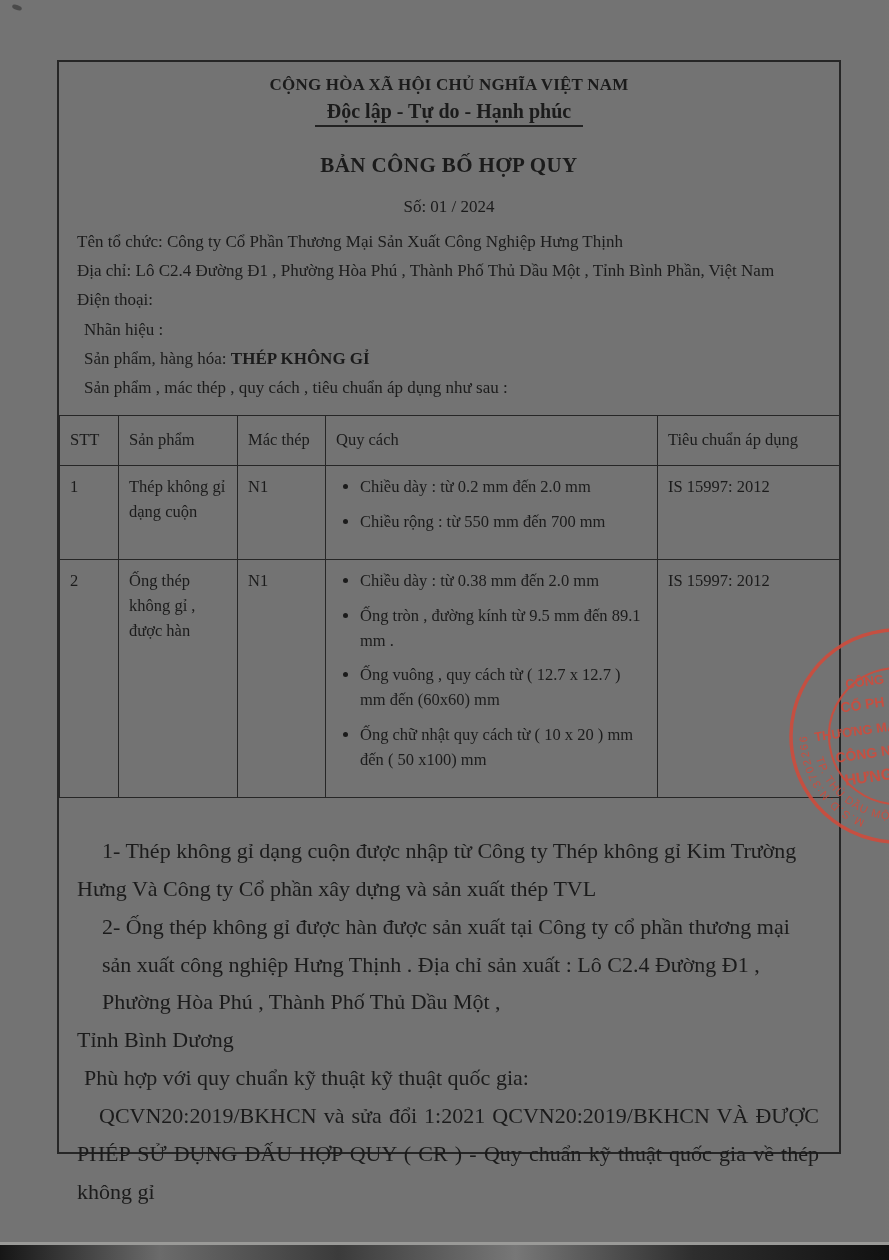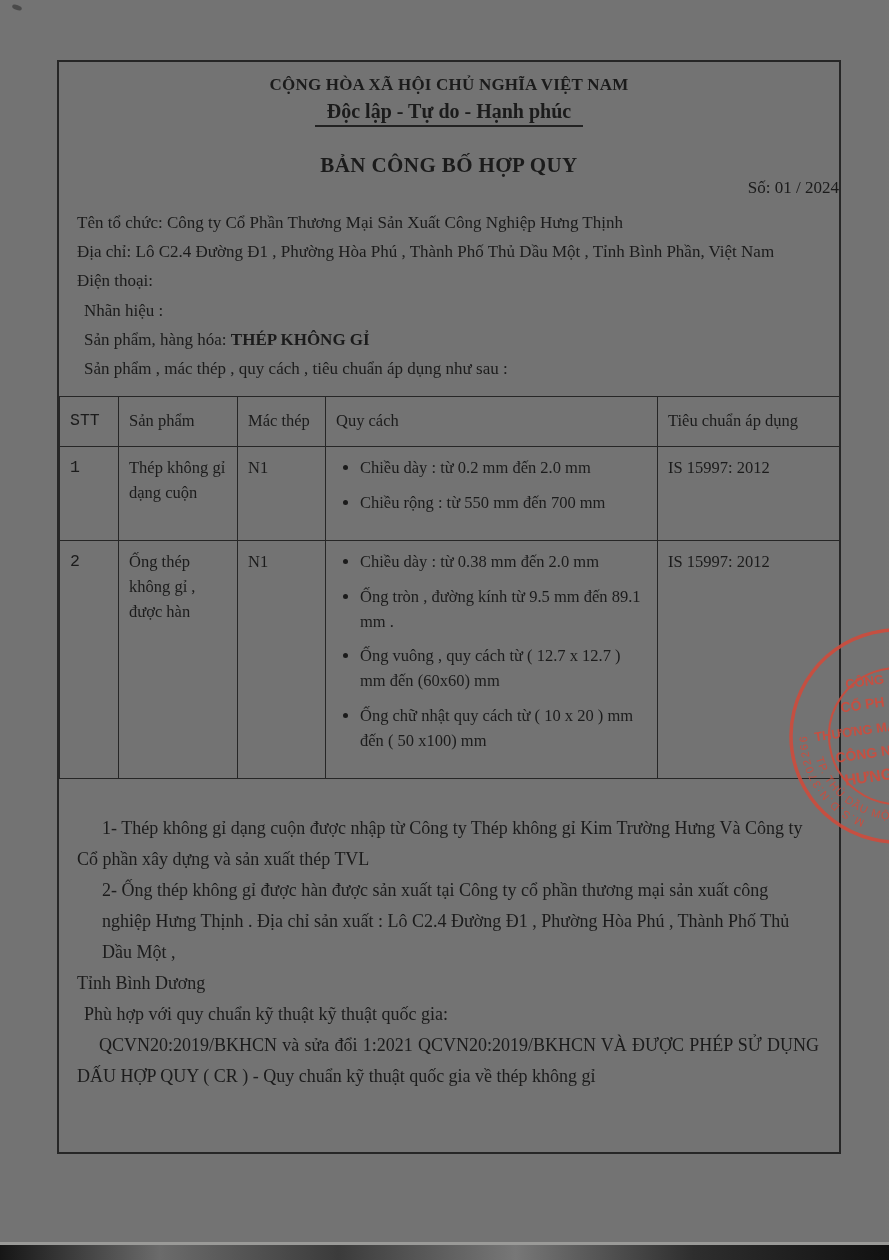"Số: 01 / 2024" .doc-no { margin-top: 0 -> 19px; text-align: right -> none }
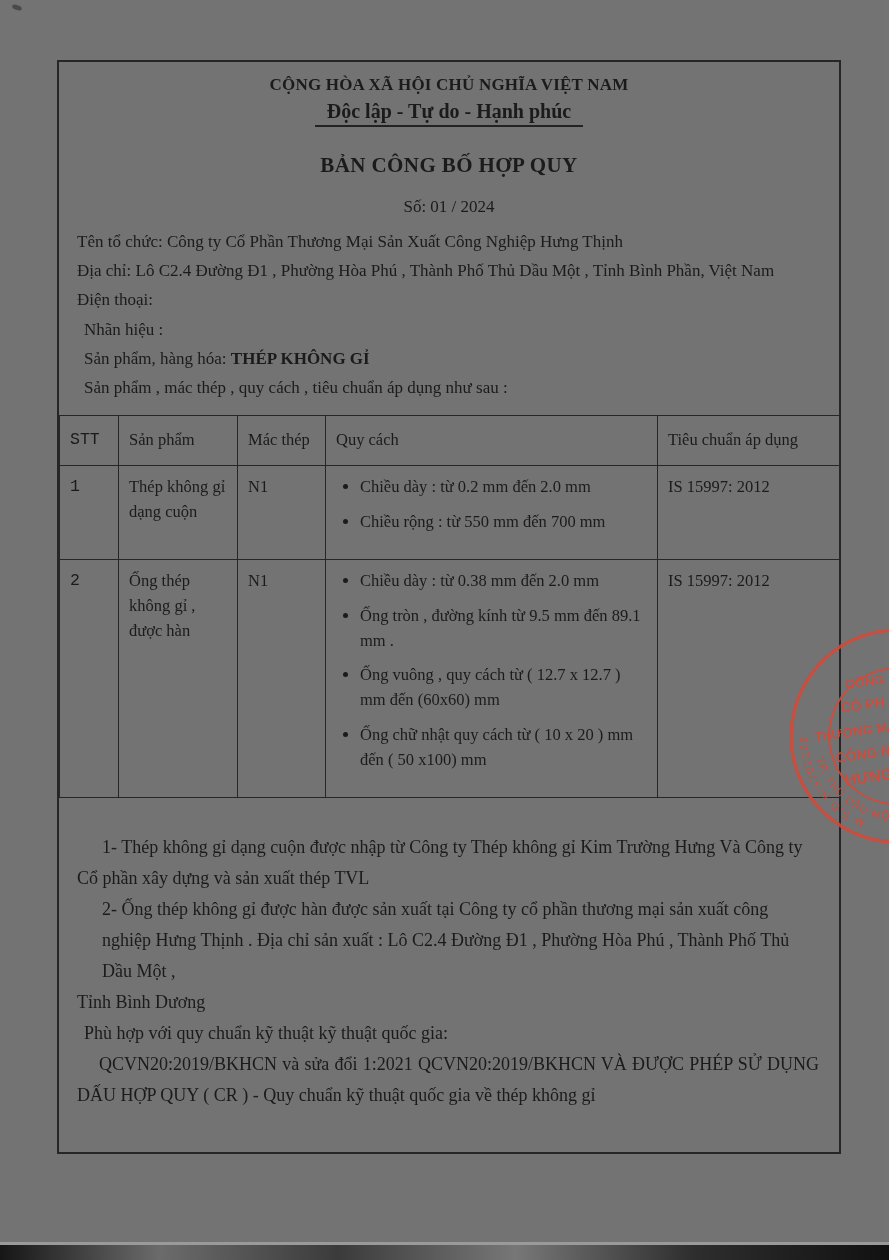"STT" .c-stt { font-family: Liberation Mono, monospace -> none }
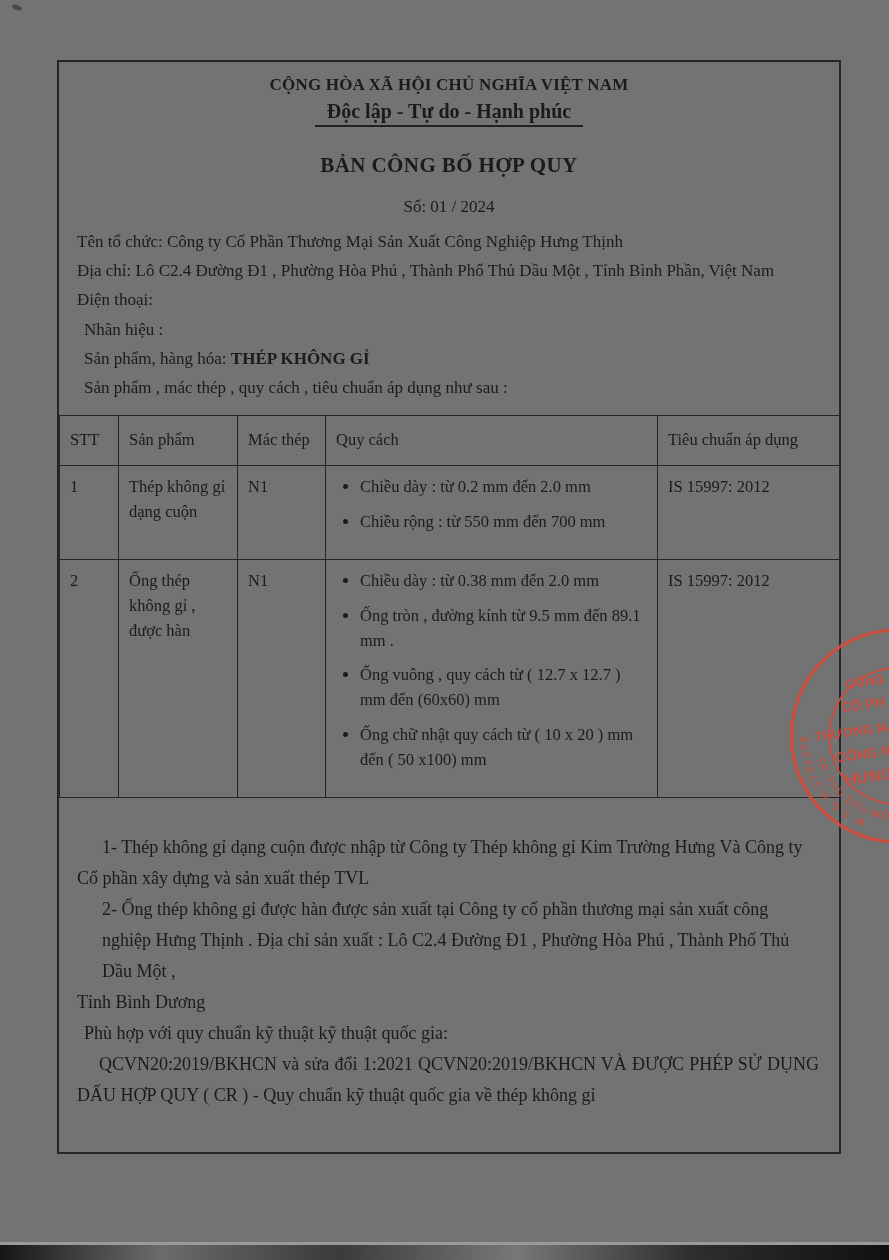"1- Thép không gỉ dạng" .notes { font-size: 18px -> 22px }
